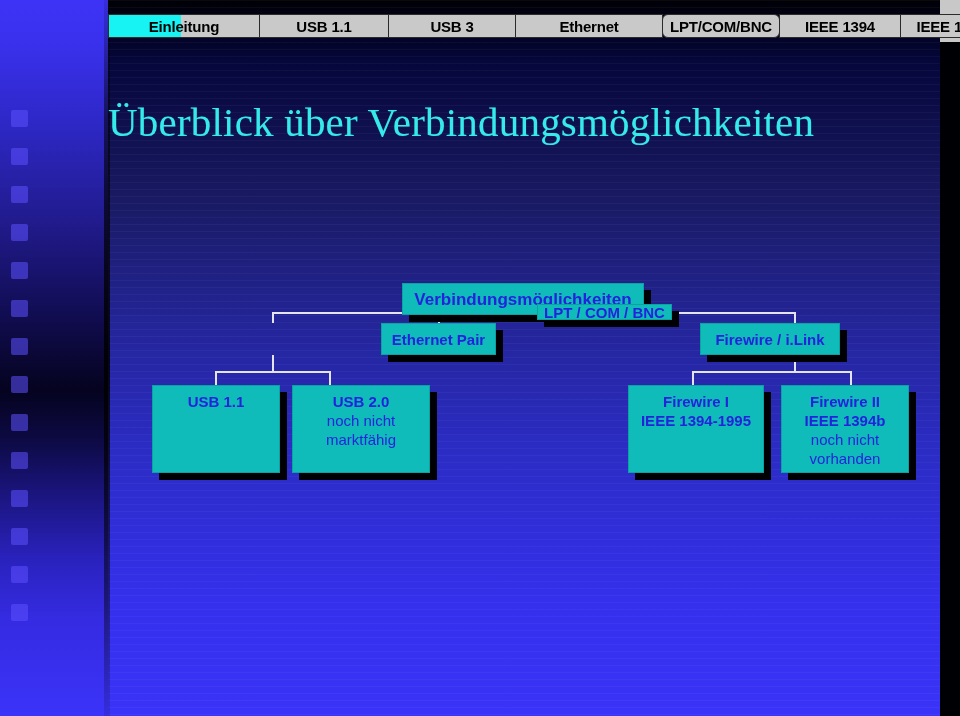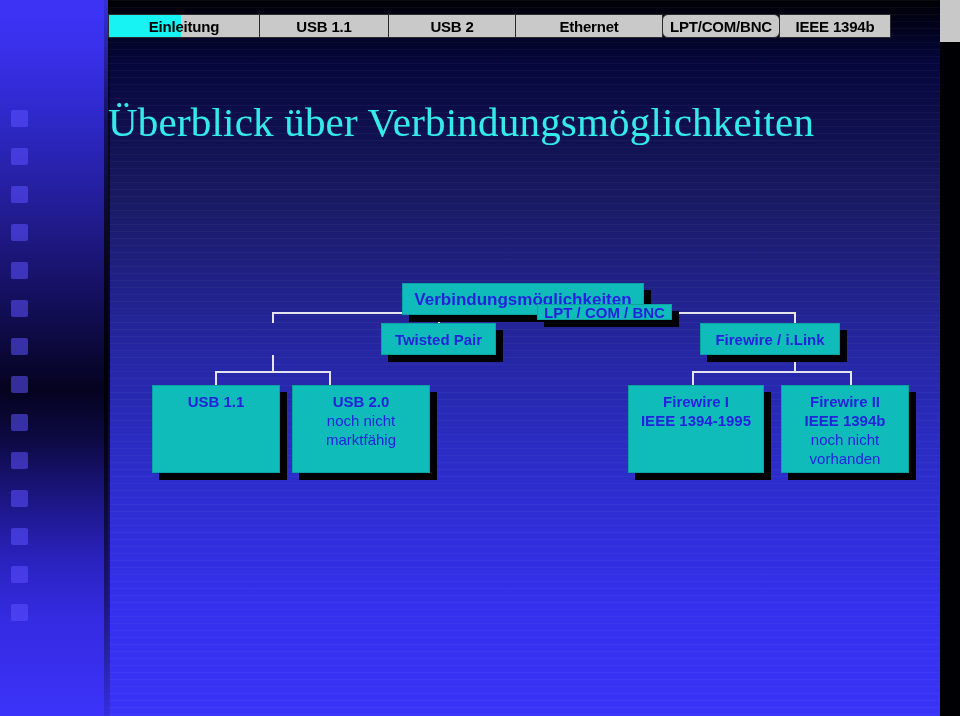"USB 2" span.tab-label { text: 2 -> 3 }
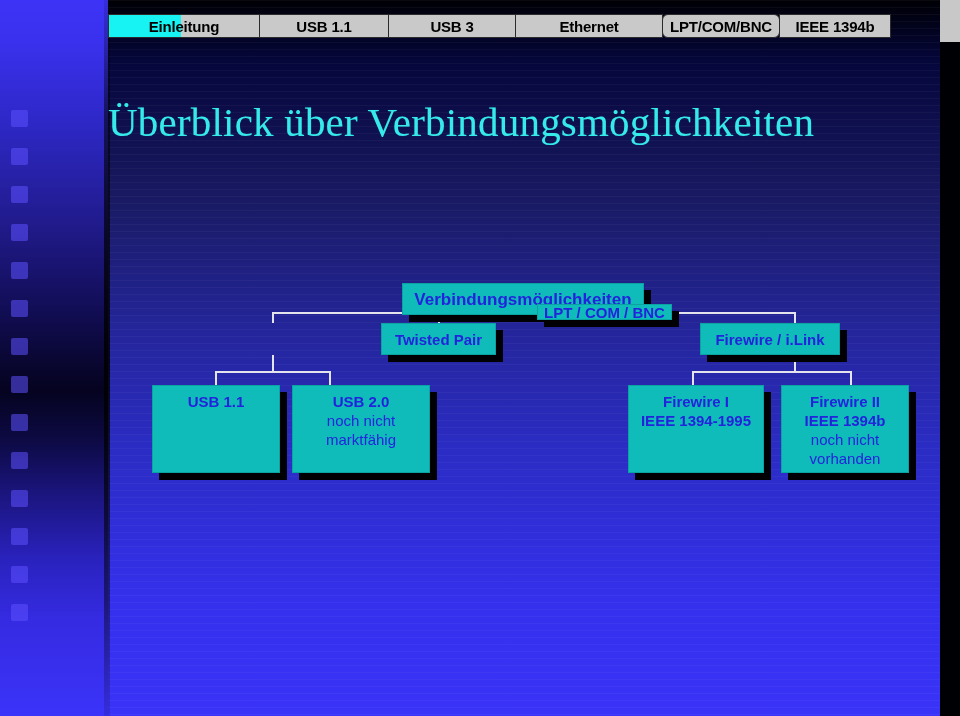"IEEE 1394" div.tab { html: none -> <div> <span>IEEE 1394</span> </div> }
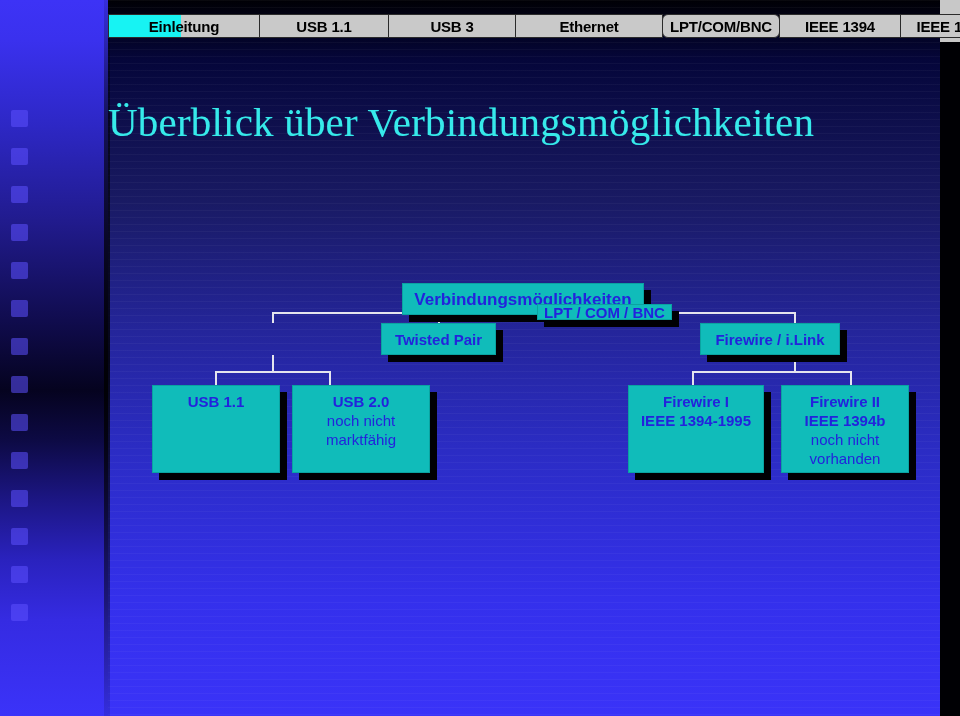"Twisted Pair" span.ln-b { text: Twisted -> Ethernet }
